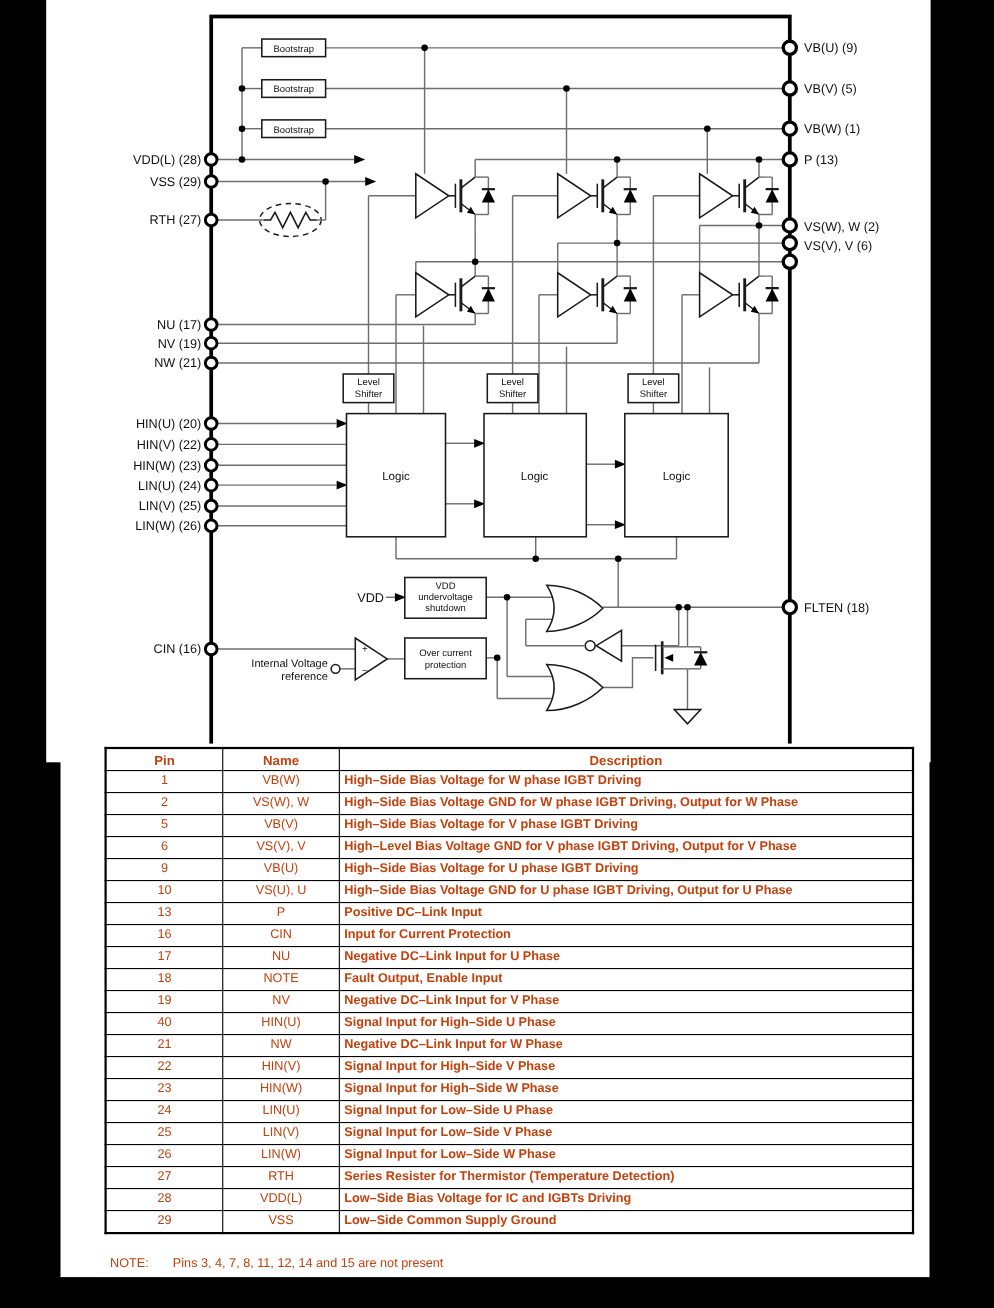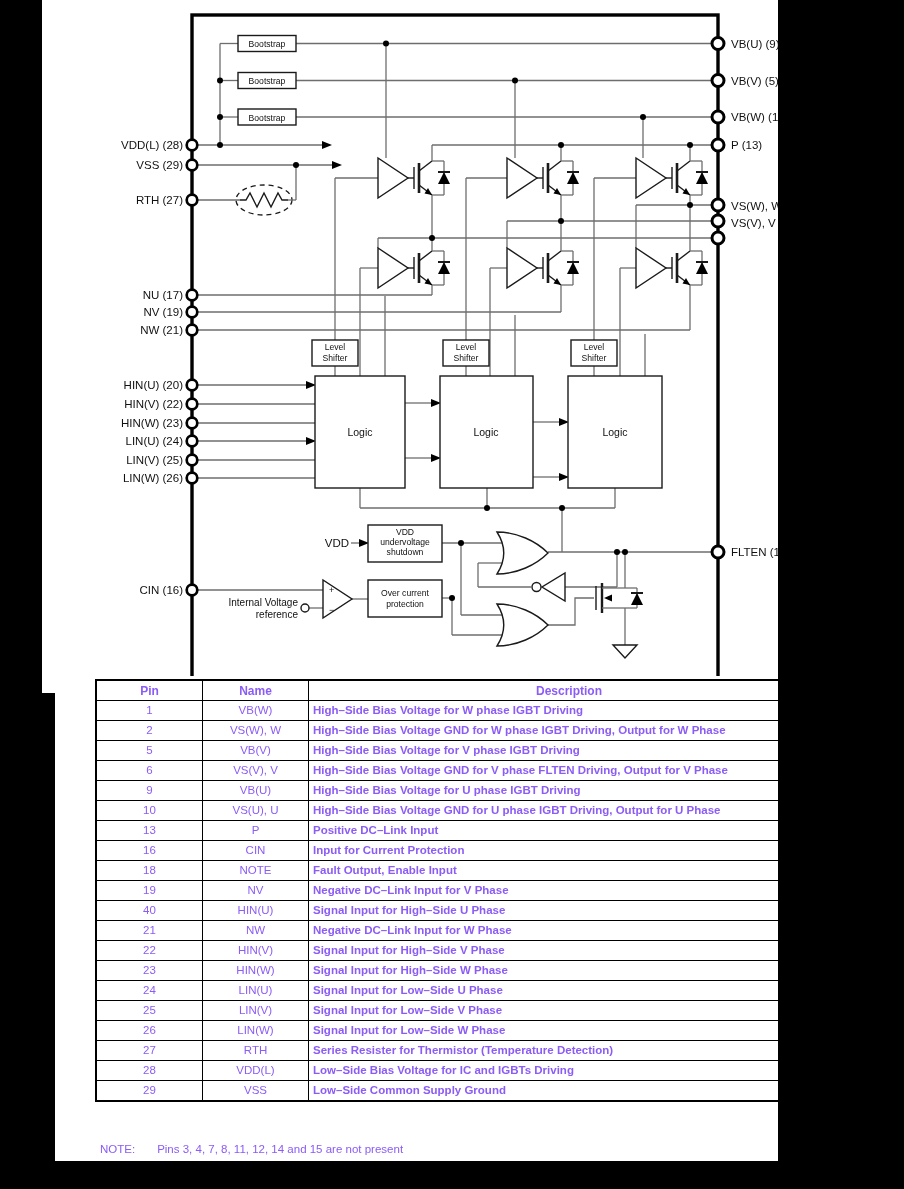"Bootstrap" #page { color: #8b5cf6 -> #c2410c; width: 778px -> 904px }
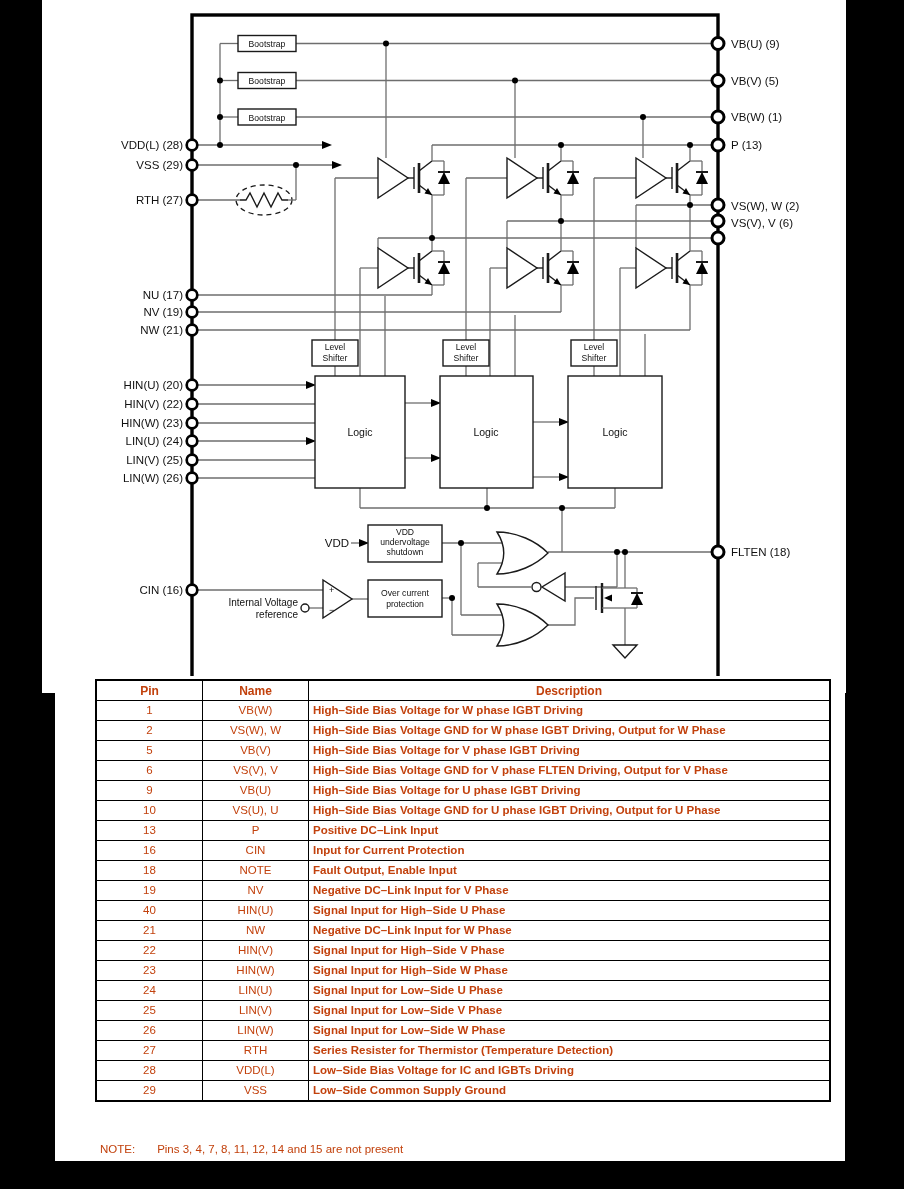"High–Side Bias Voltage GND for V" td.ds { text: Side Bias Voltage GND for V phase FLTEN -> Level Bias Voltage GND for V phase IGBT }
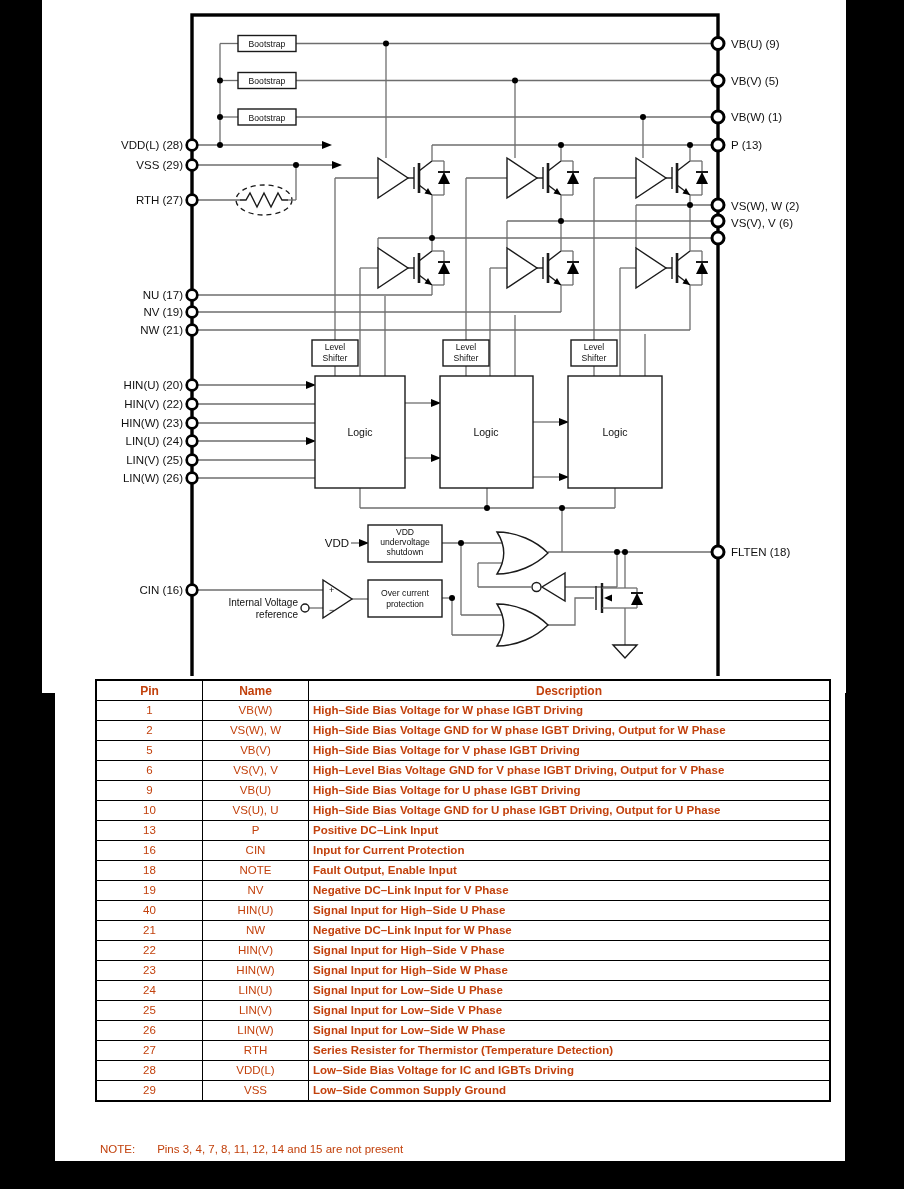"17" tr { html: none -> <tr> <td>17</td> <td>NU</td> <td>Negative DC–Link Input for U Phase</td> </tr> }
